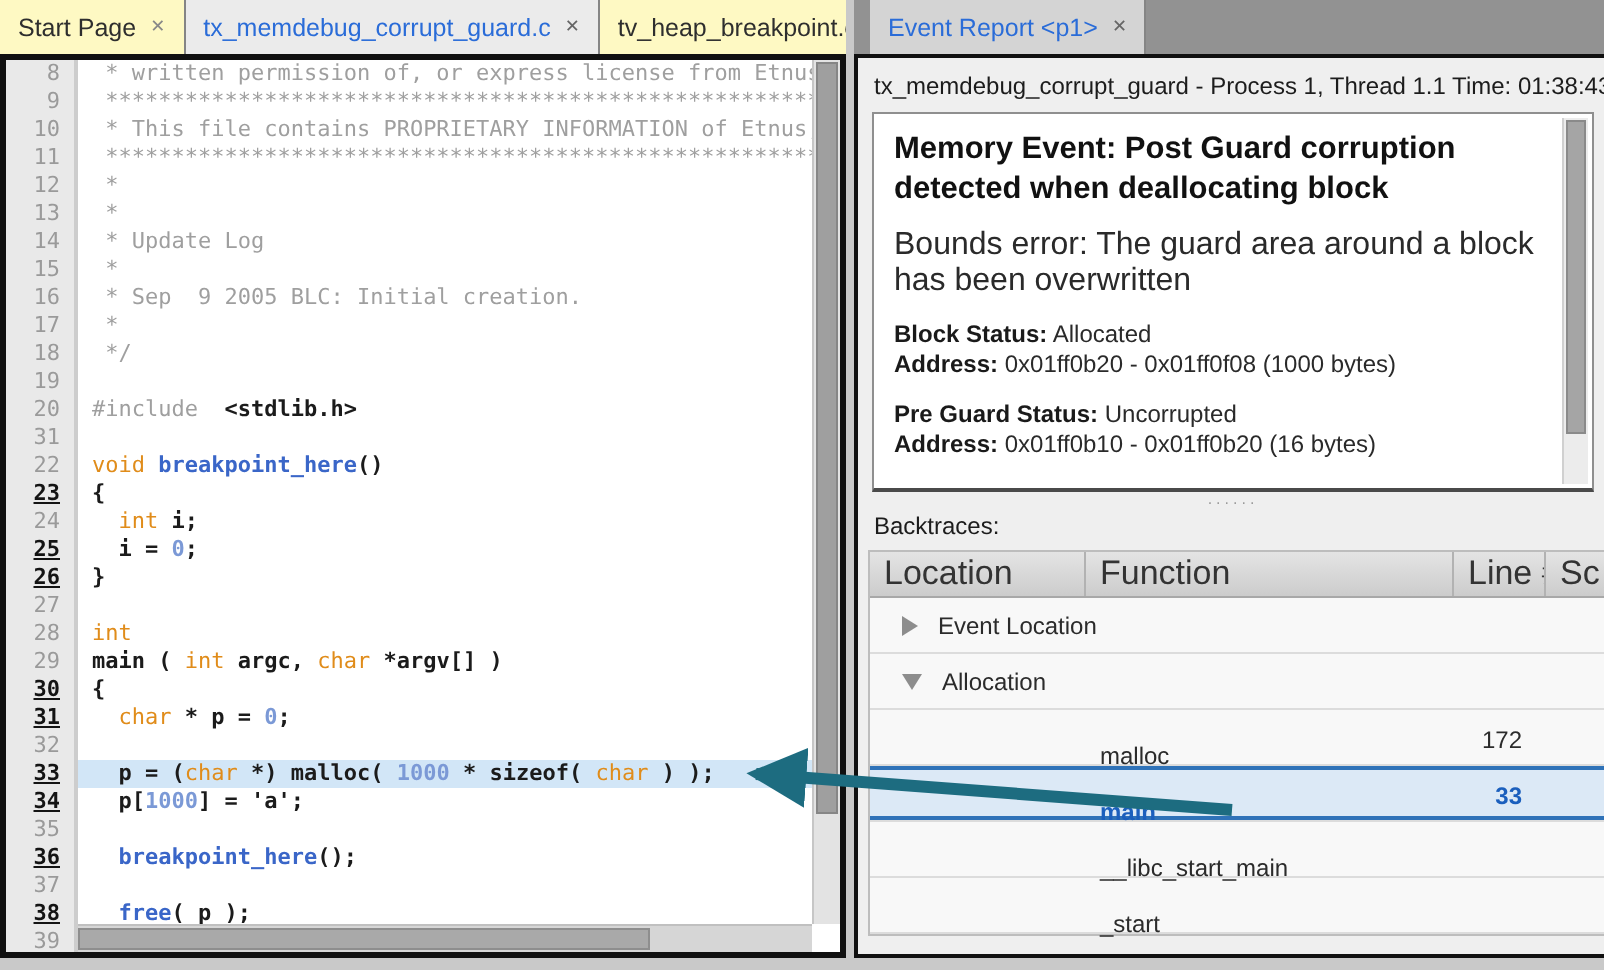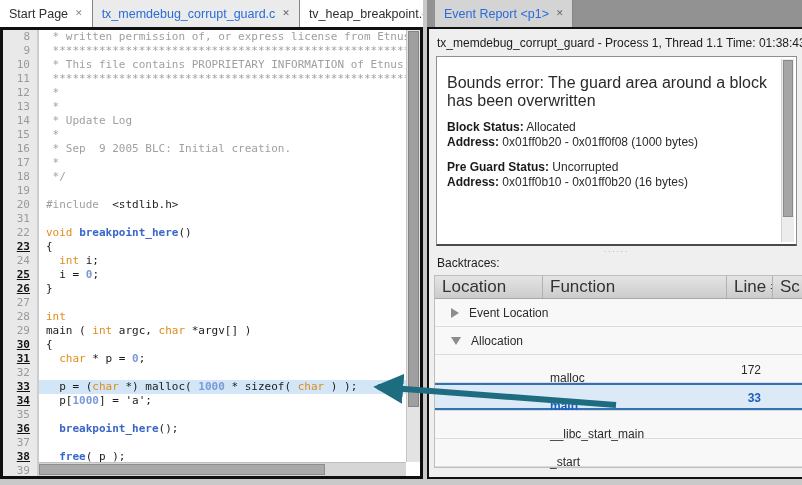"Start Page" .tab { background: #ffffff -> #fef9c3 }
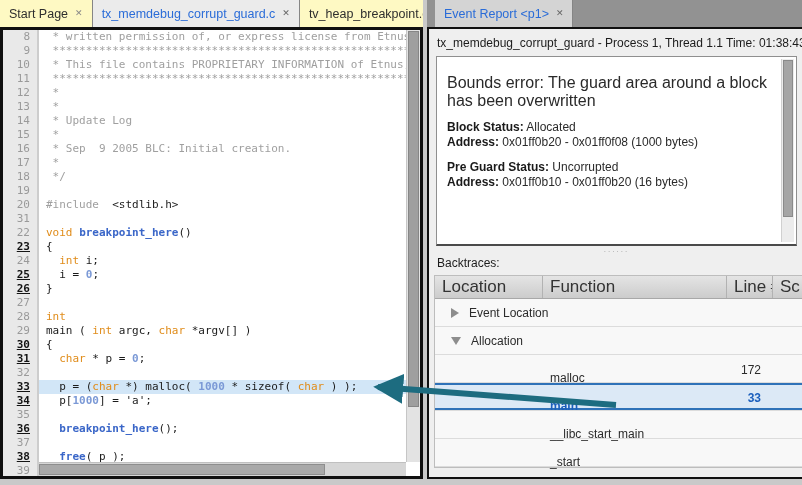"Memory Event: Post Guard corruption" h1 { html: none -> <h1>Memory Event: Post Guard corruption detected when deallocating block</h1> }
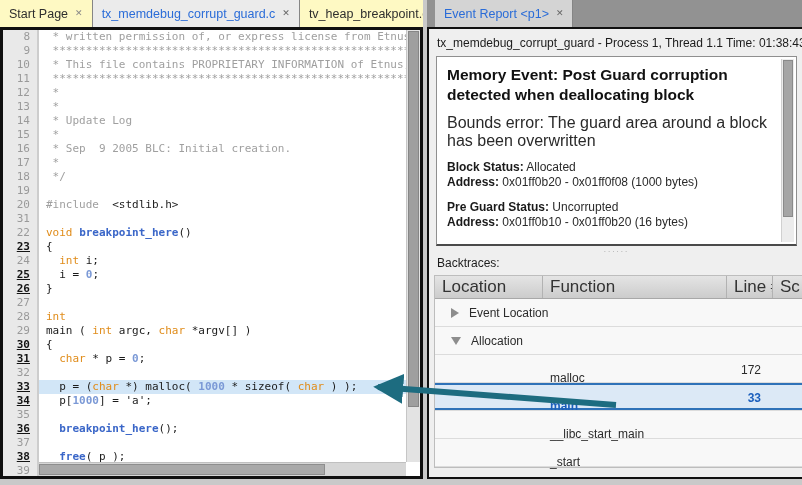"<stdlib.h>" .pl { font-weight: normal -> bold }
